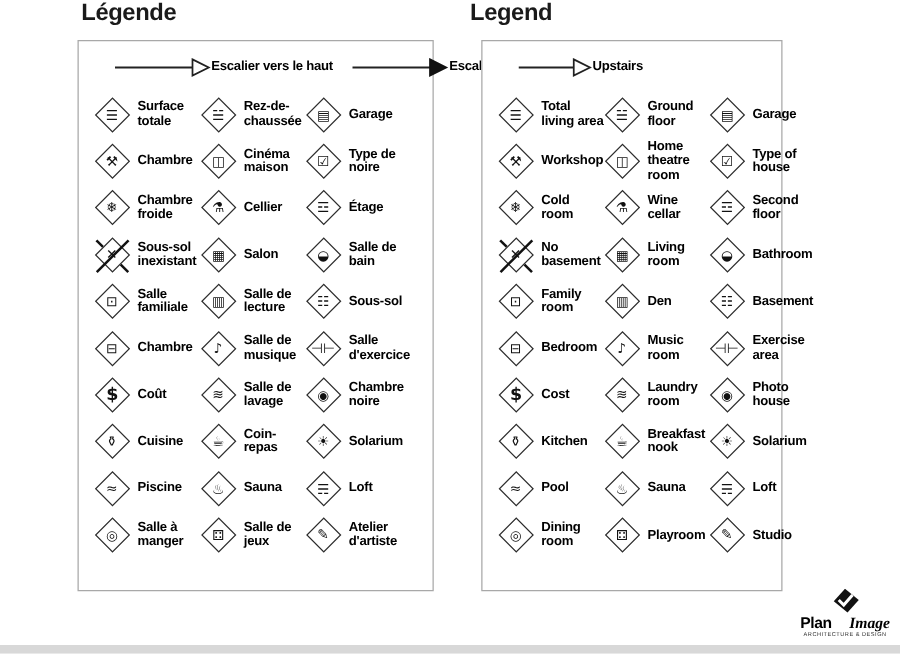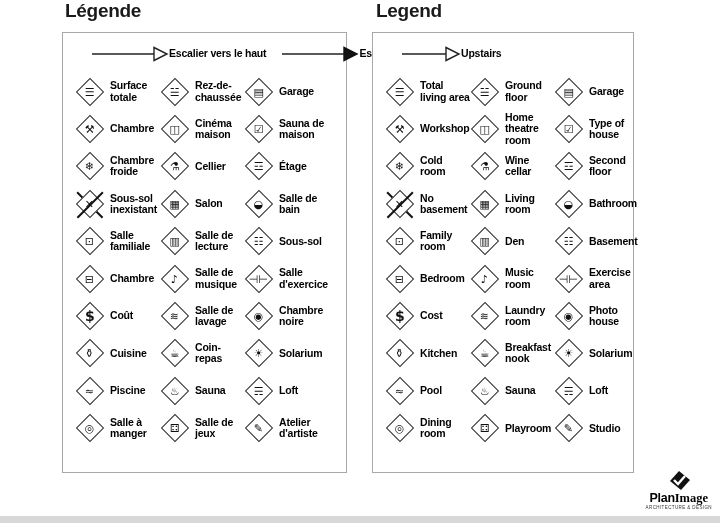"Upstairs" #panel-en { left: 372px -> 385px; width: 262px -> 241px }
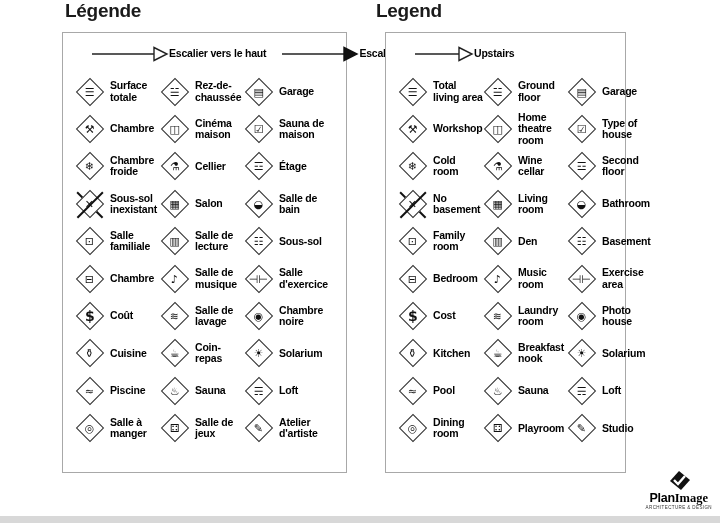"Sauna de maison" span.item-label { text: Sauna de maison -> Type de noire }
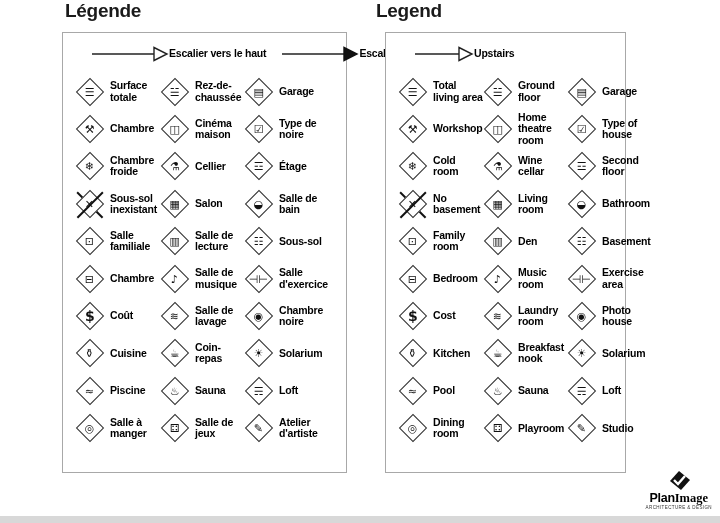"Image" .logo-image { font-style: none -> italic; padding-left: none -> 14px }
